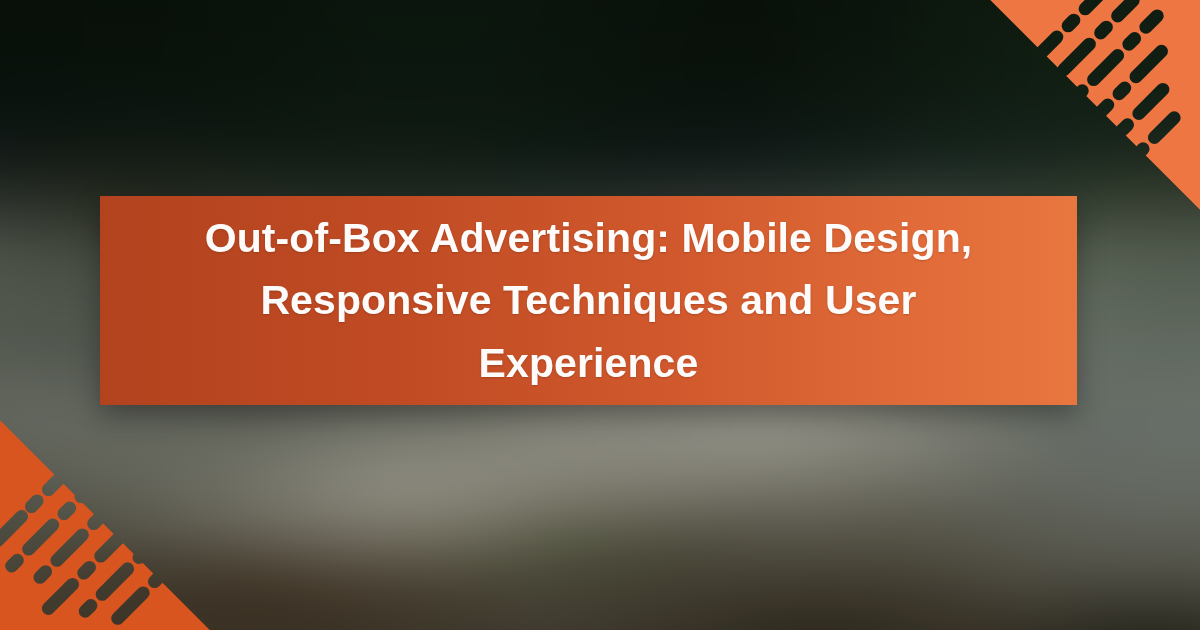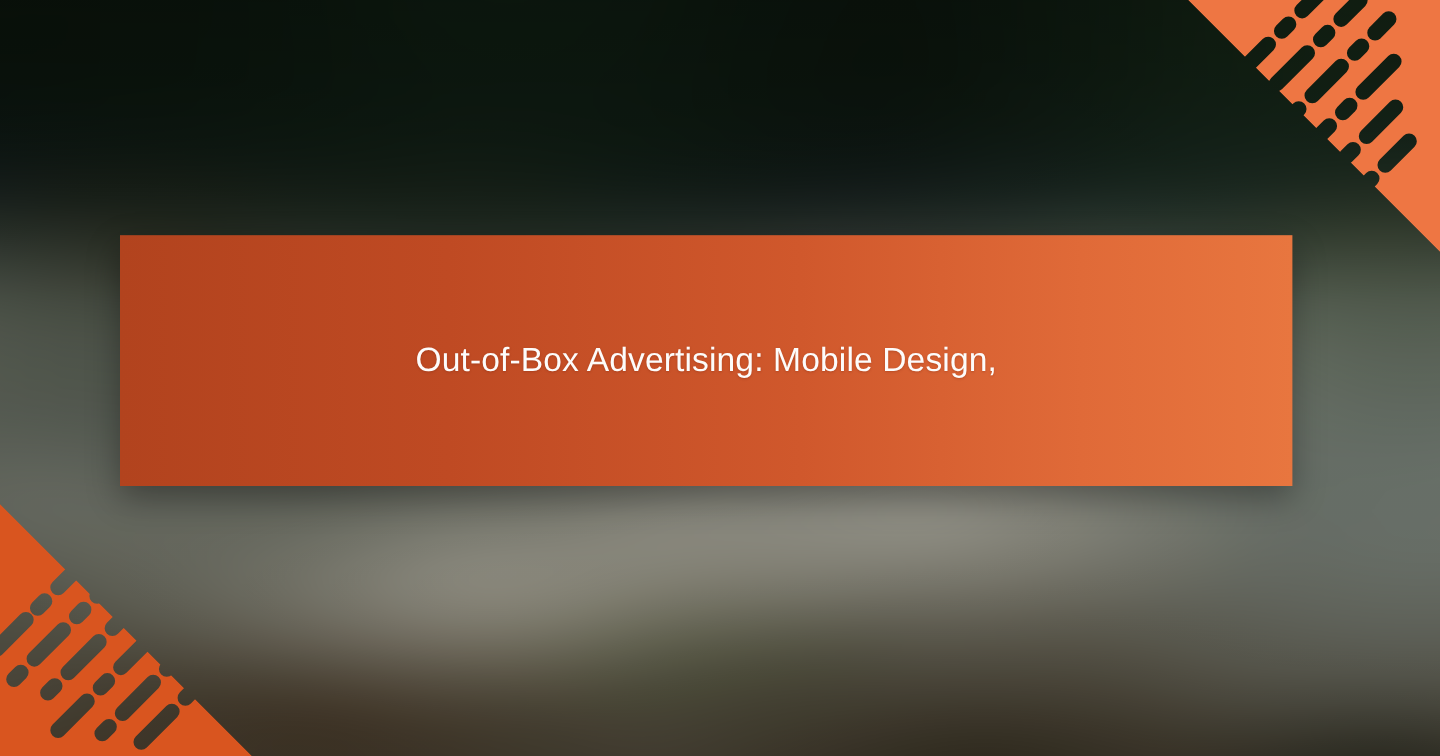"Out-of-Box Advertising: Mobile Design," .title-text { font-size: 28px -> 41px; font-weight: 400 -> 700 }
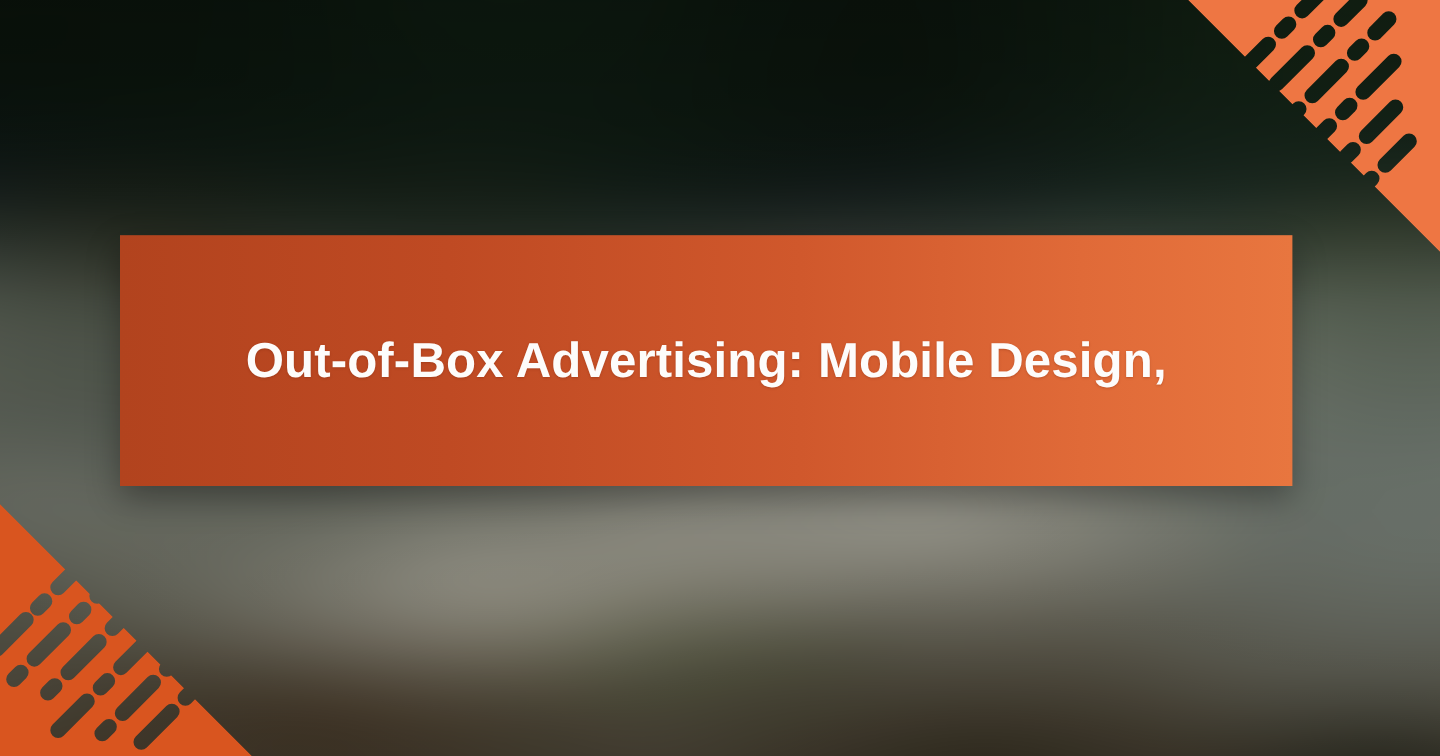"Responsive Techniques and User" span.title-line { html: none -> <span>Responsive Techniques and User Experience</span> }
